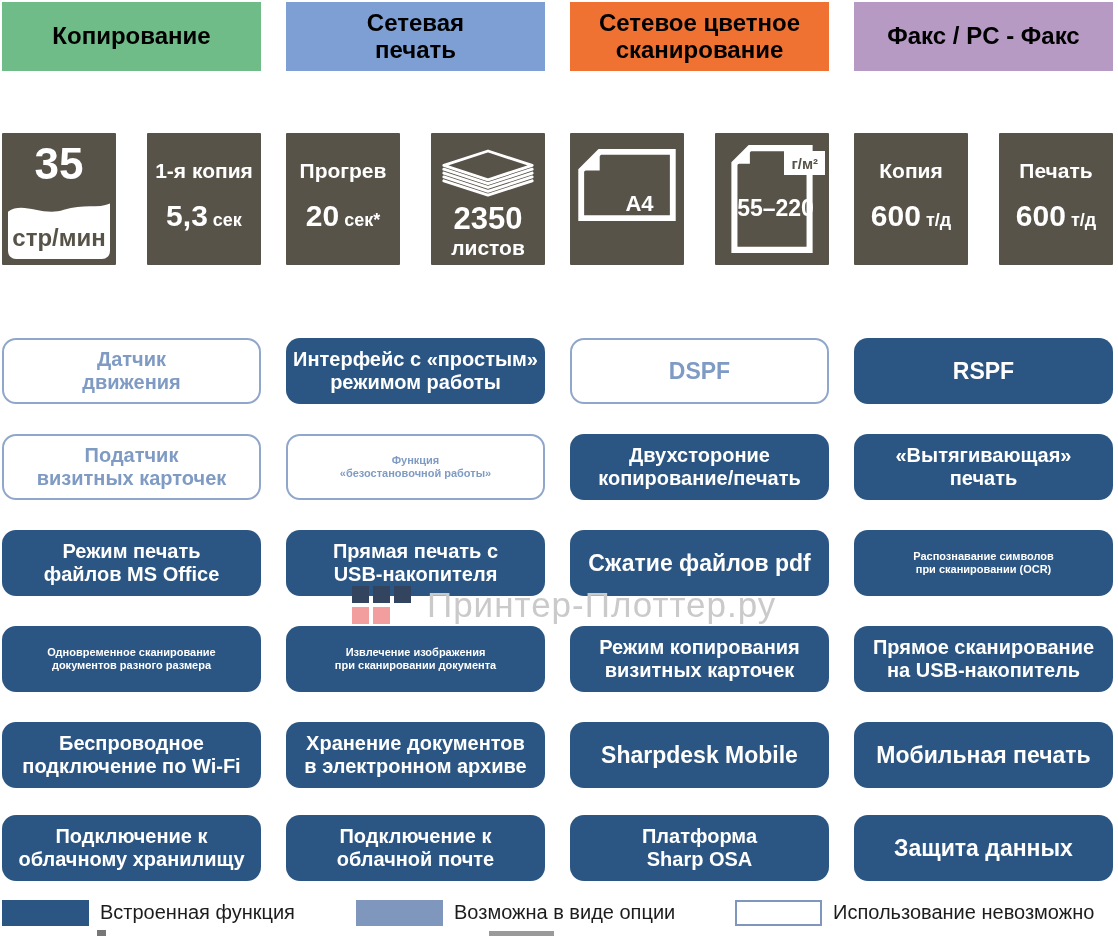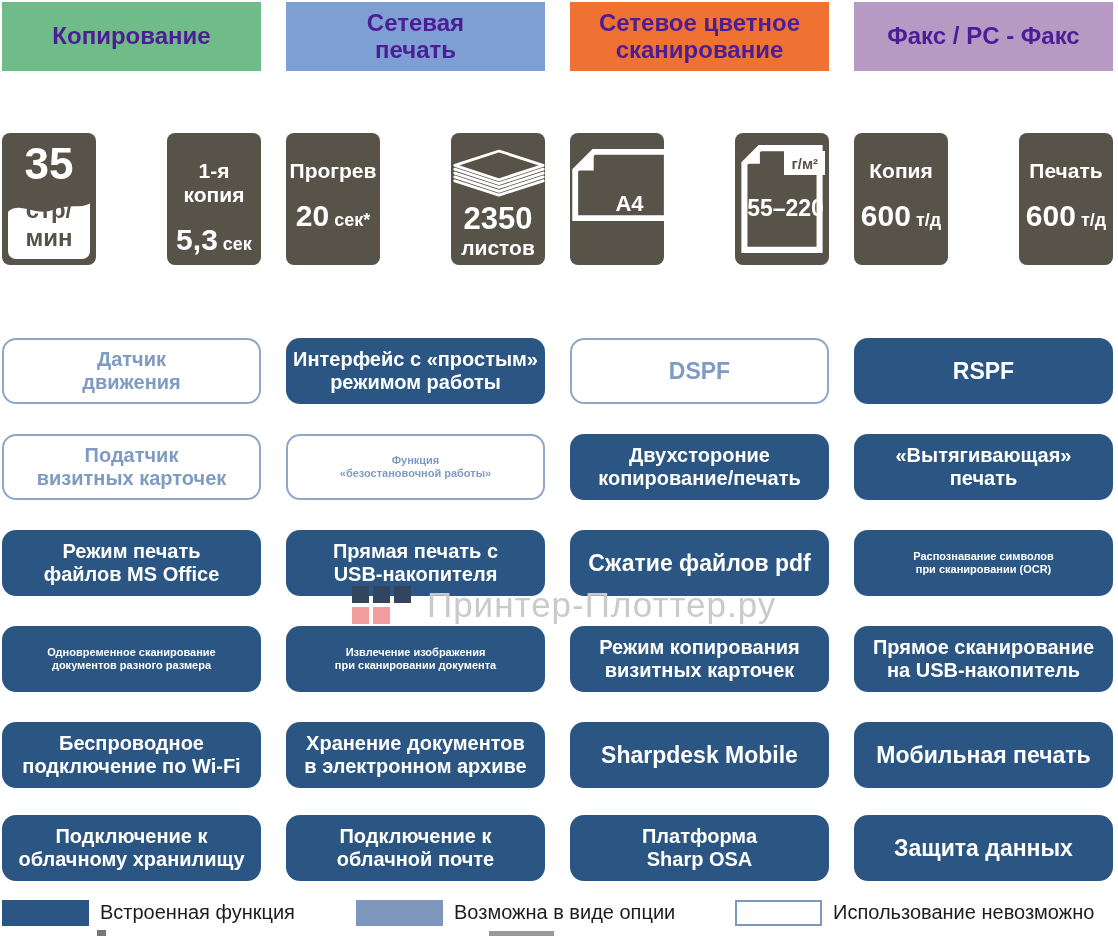"Копирование" .header { color: #4c1d95 -> #000000 }
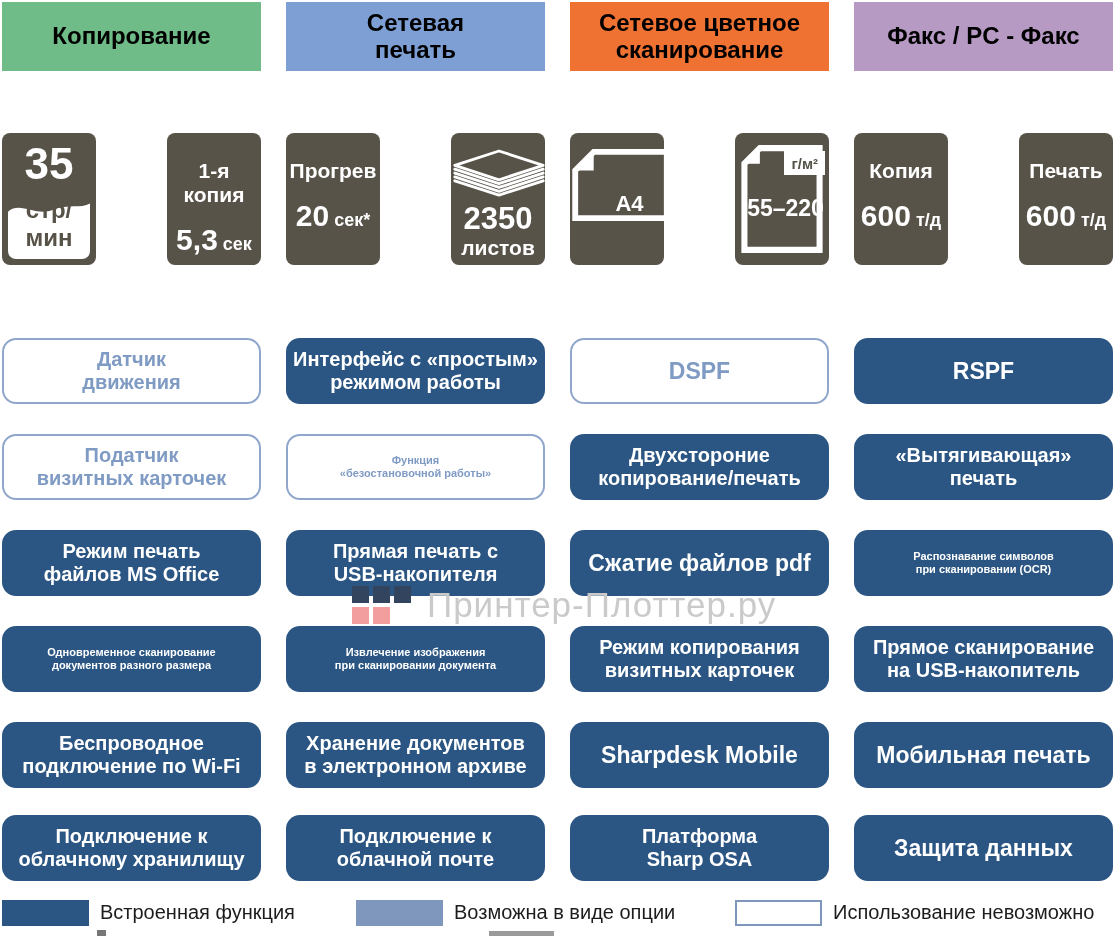"35" .tile { border-radius: 8px -> 1px; width: 94px -> 114px }
